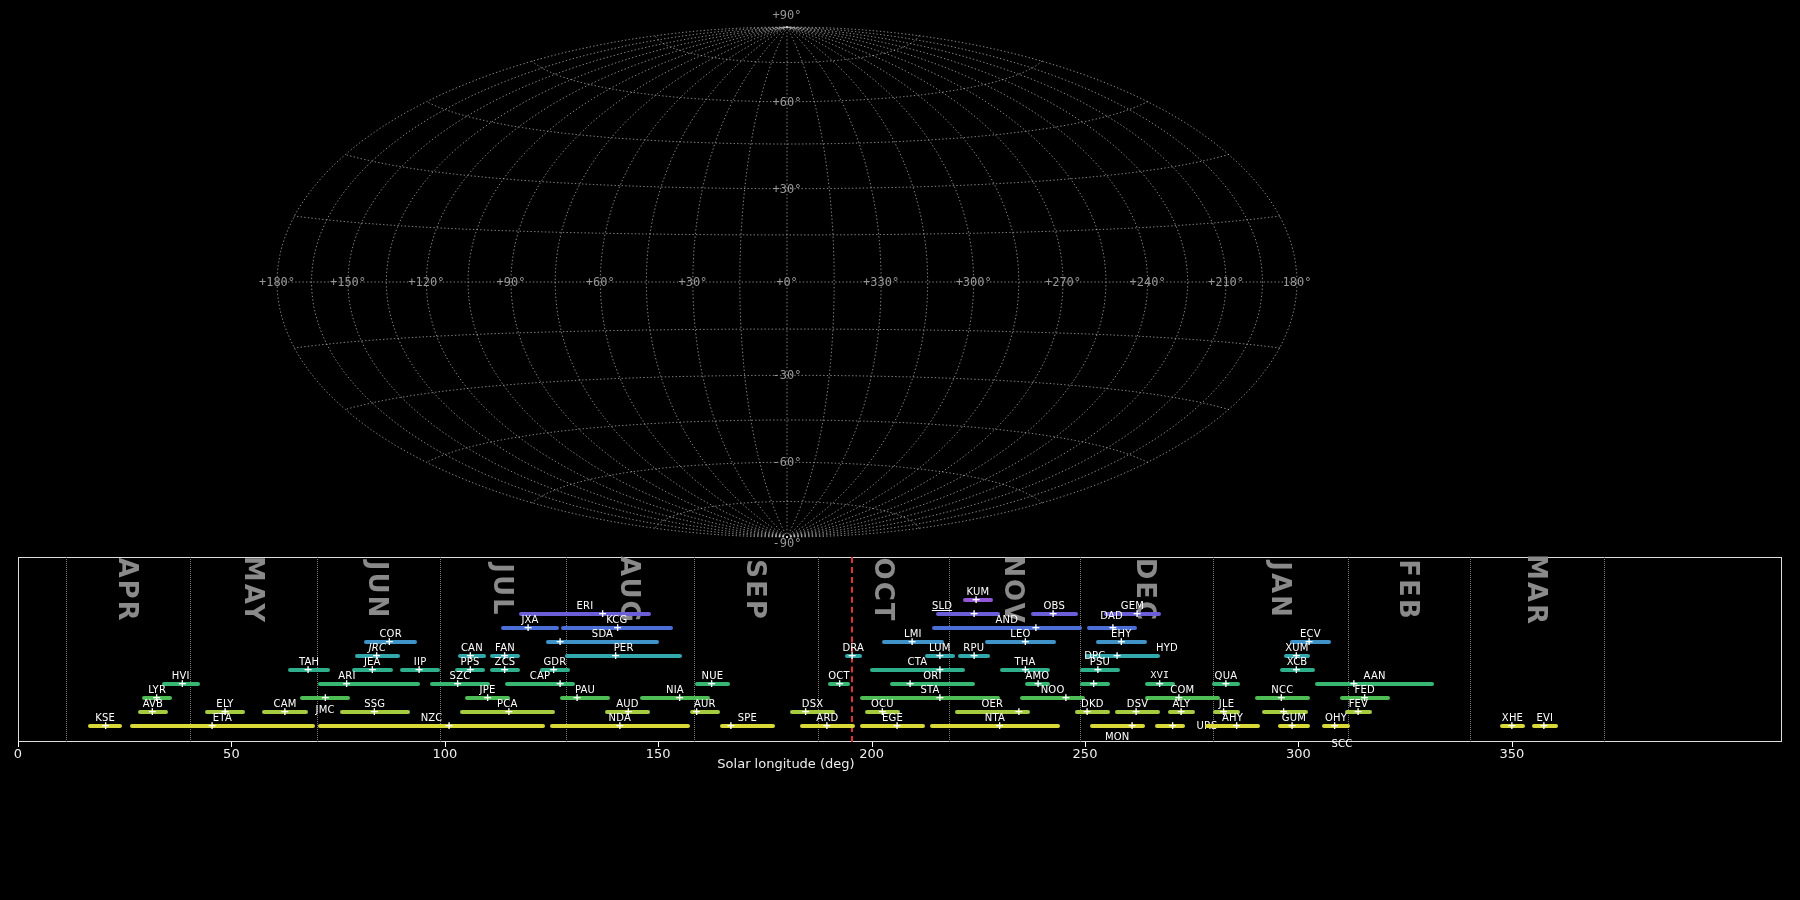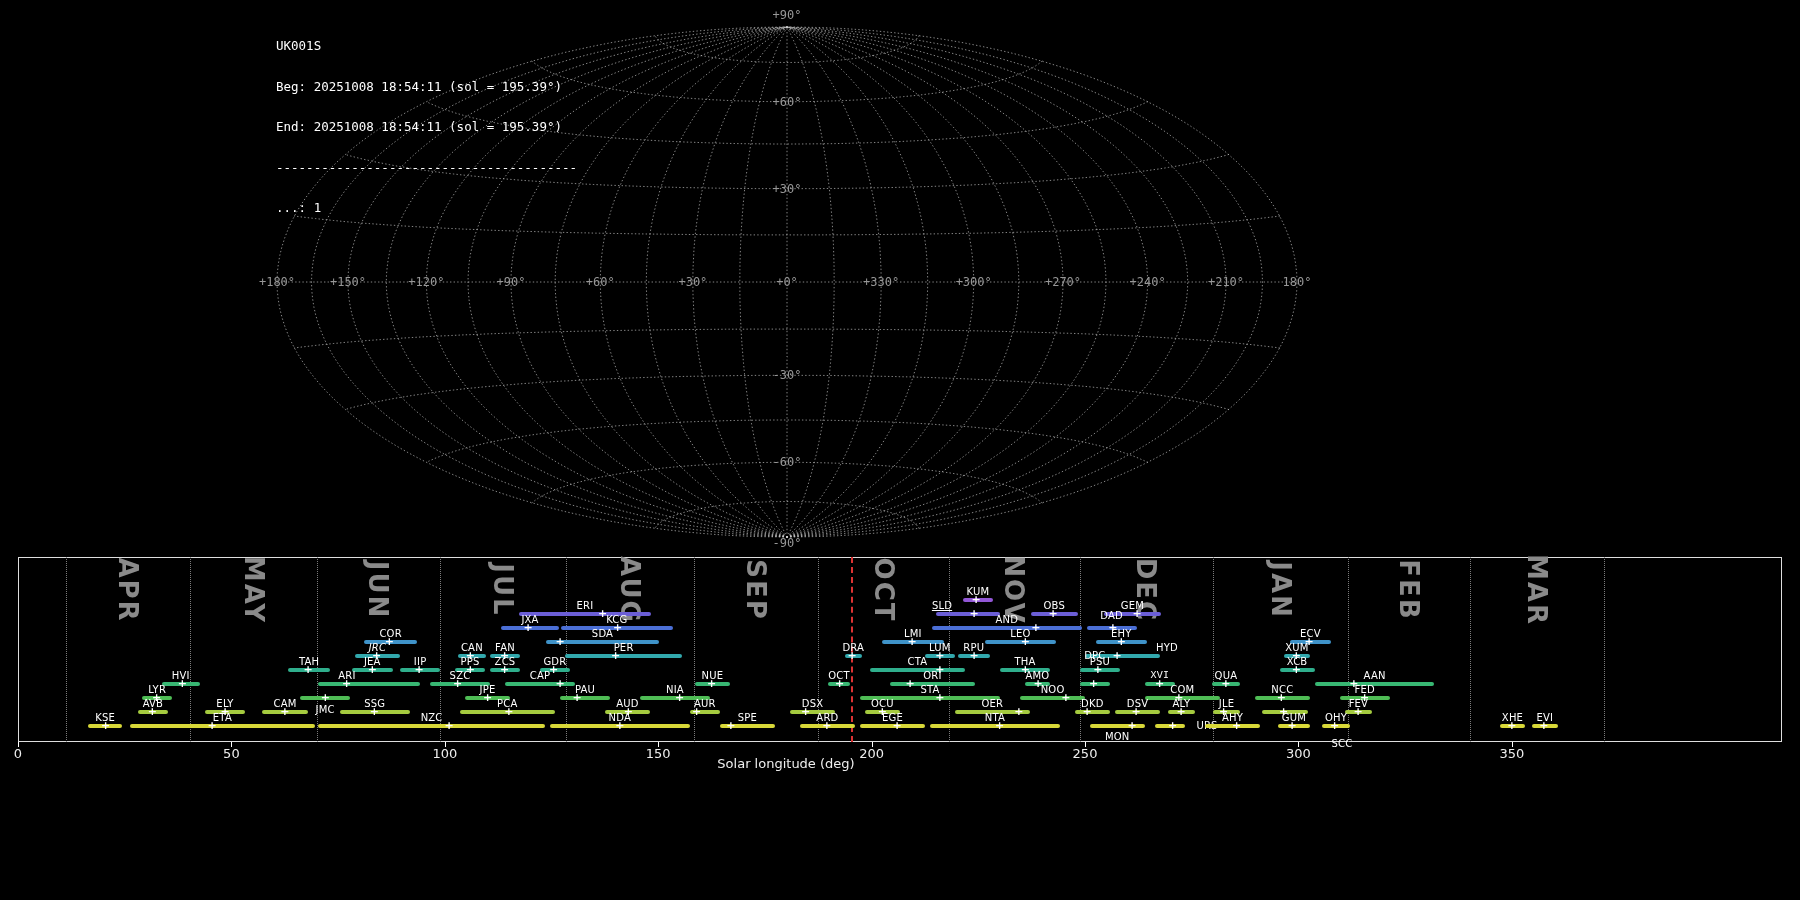"UK001S" div.info { html: <div> <div>UK001S</div> <div>Beg: 20251008 18:54:11 (sol = 195.39°)</div> <div>End: 20251008 18:54:11 (sol = 195.39°)</div> <div>----------------------------------------</div> <div>...: 1</div> </div> -> none }
